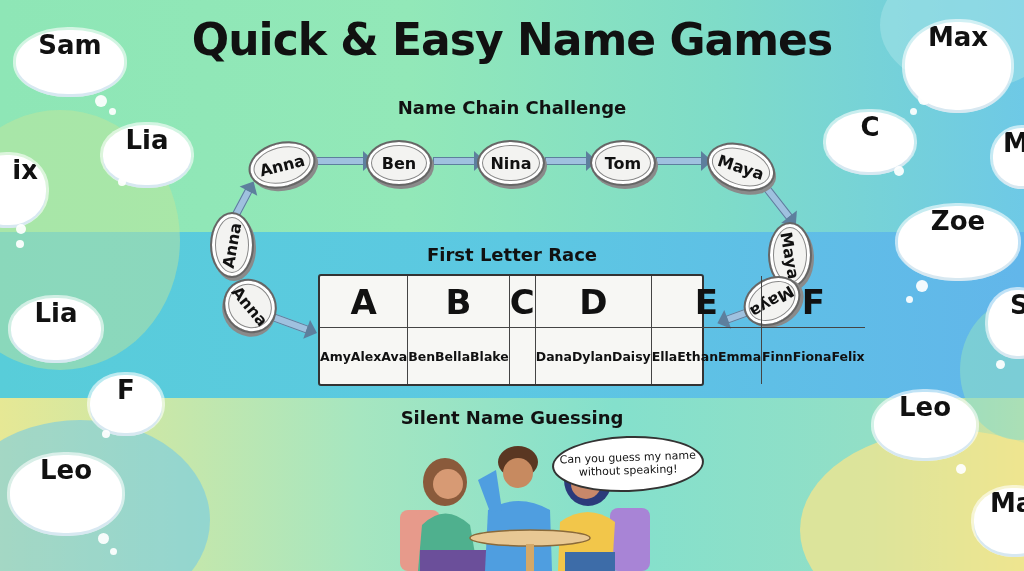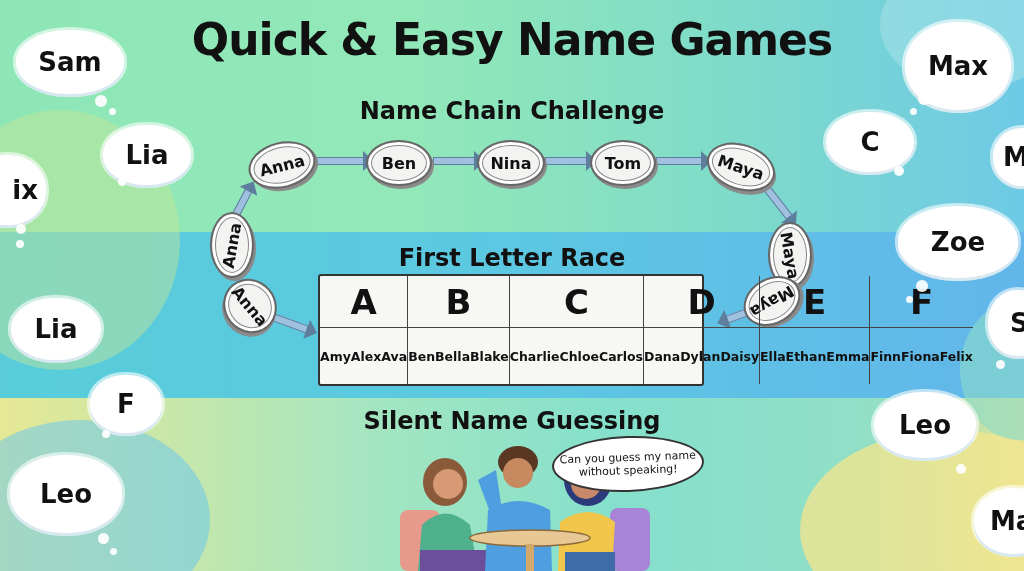"Sam" .cloud { align-items: center -> flex-start }
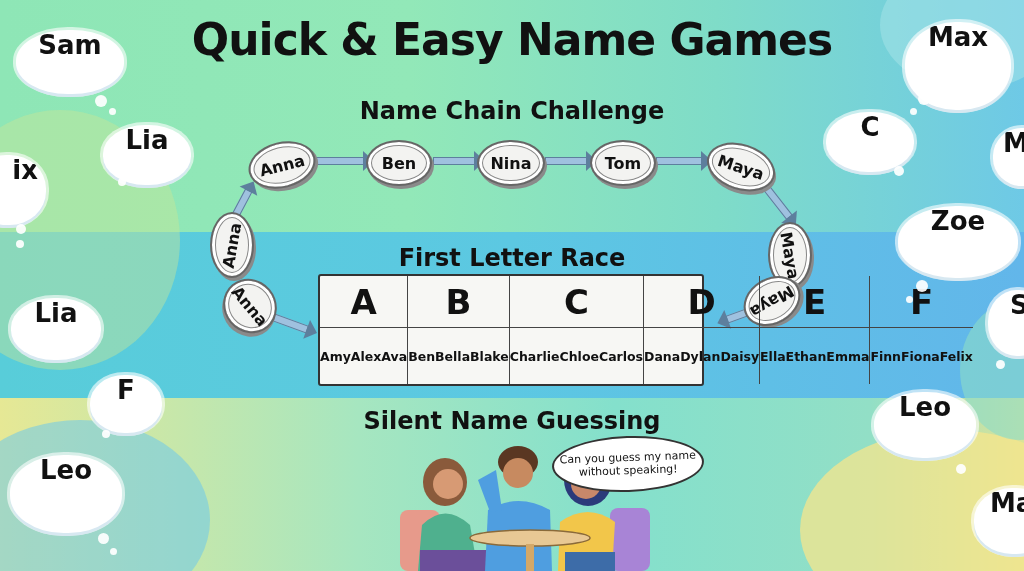"Name Chain Challenge" .section-title { font-size: 24px -> 18px }
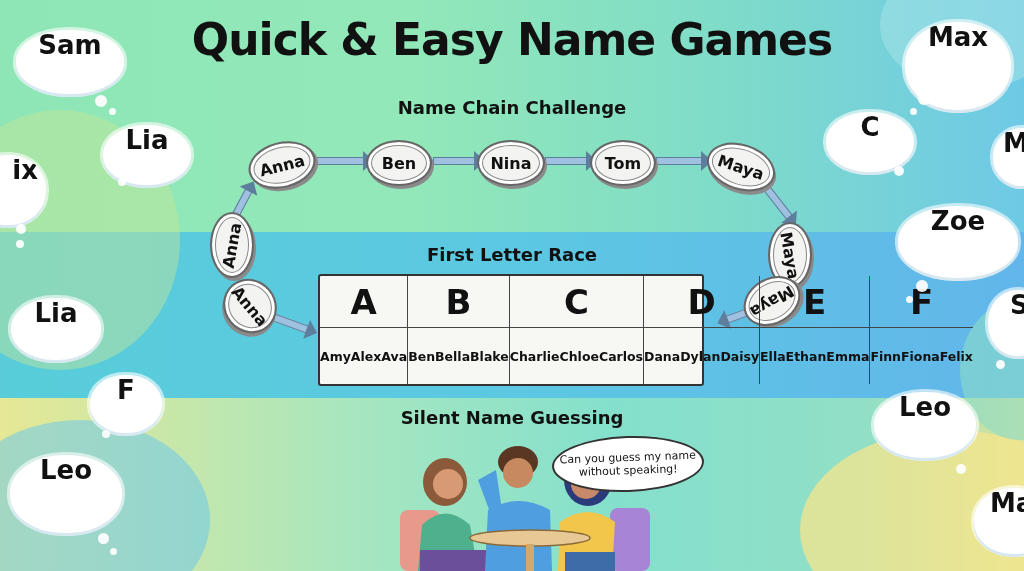"Charlie" div.col-names { html: <div> <span>Charlie</span> <span>Chloe</span> <span>Carlos</span> </div> -> none }
